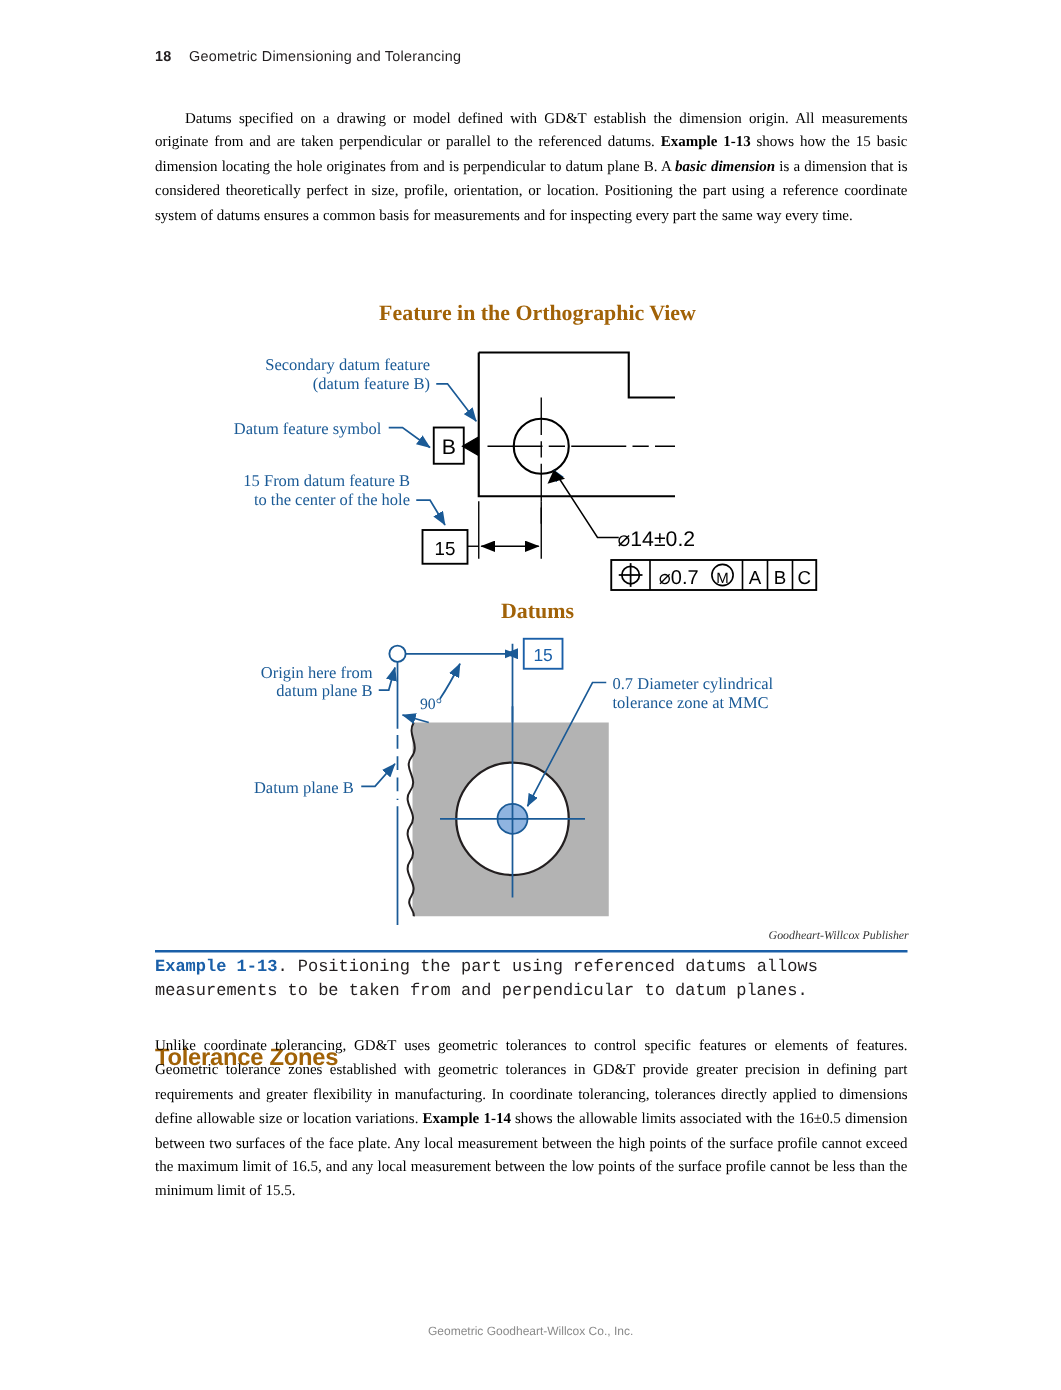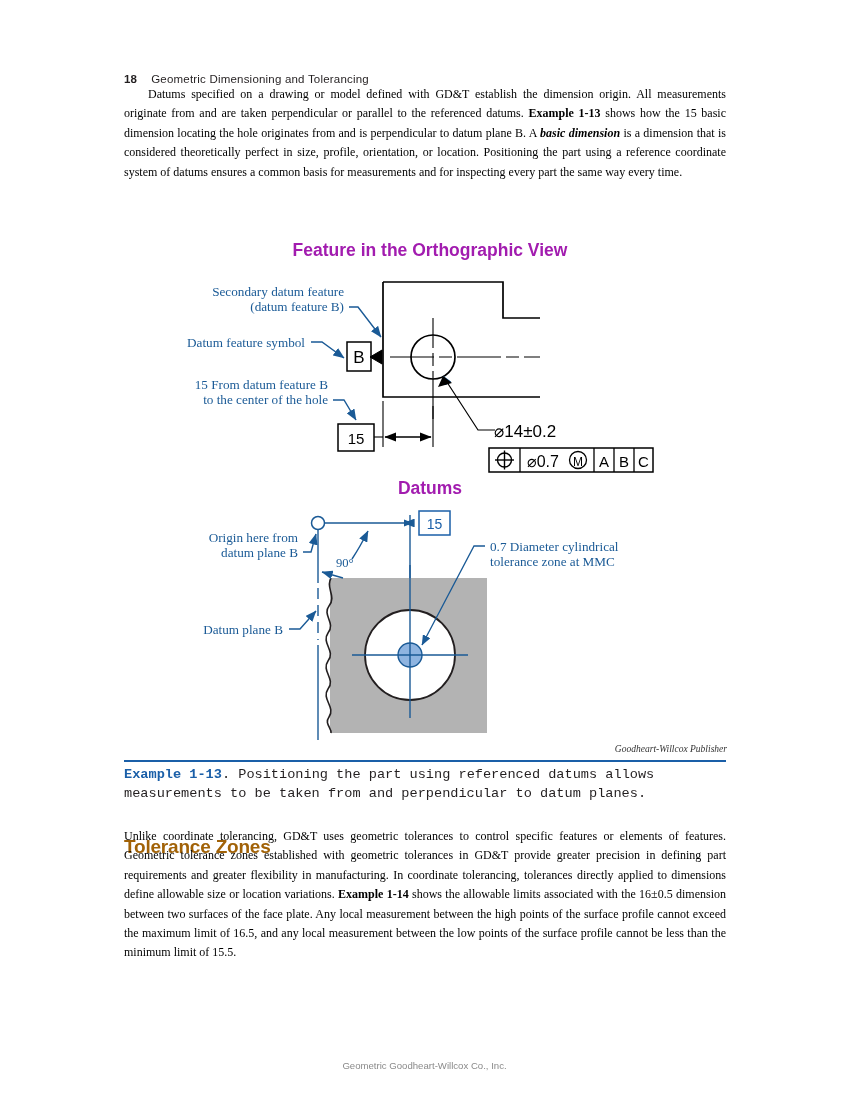"18 Geometric Dimensioning and" .runhead { margin-top: 33px -> none }
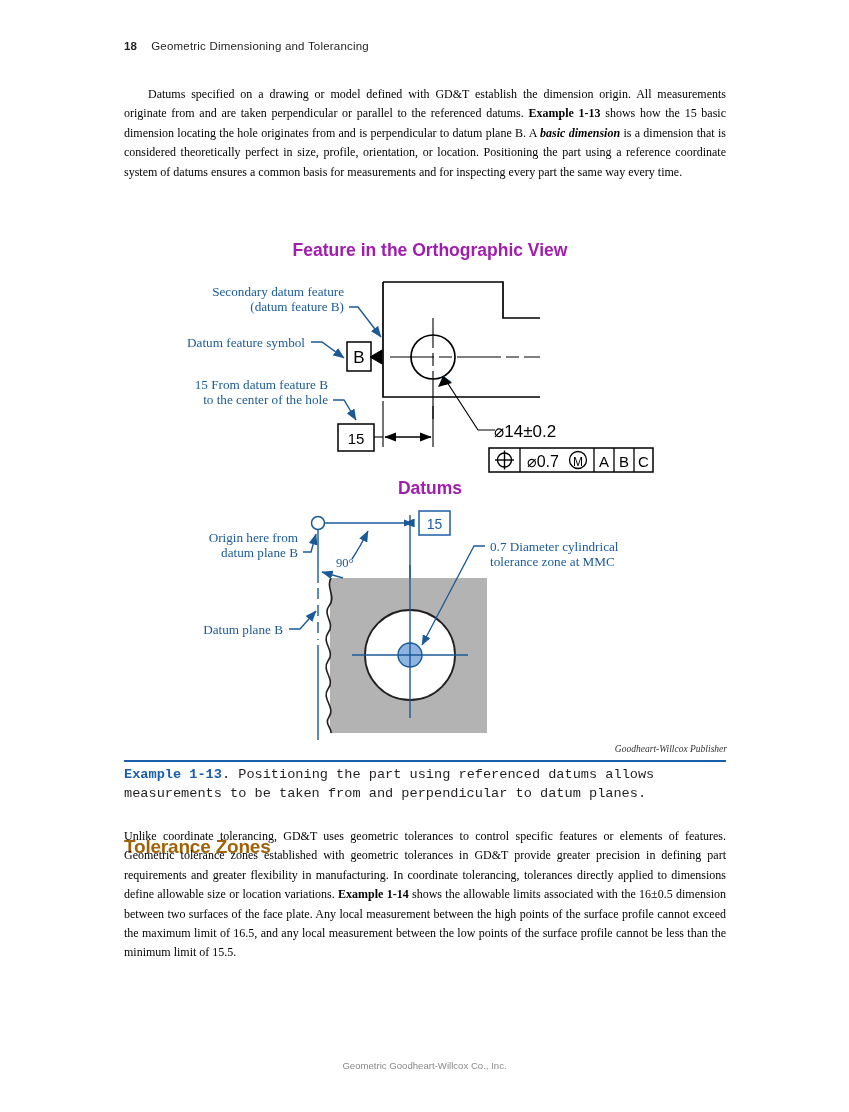"Feature in the Orthographic View" .fighead { color: #a21caf -> #a16207; font-family: Liberation Sans, sans-serif -> Liberation Serif, serif }
